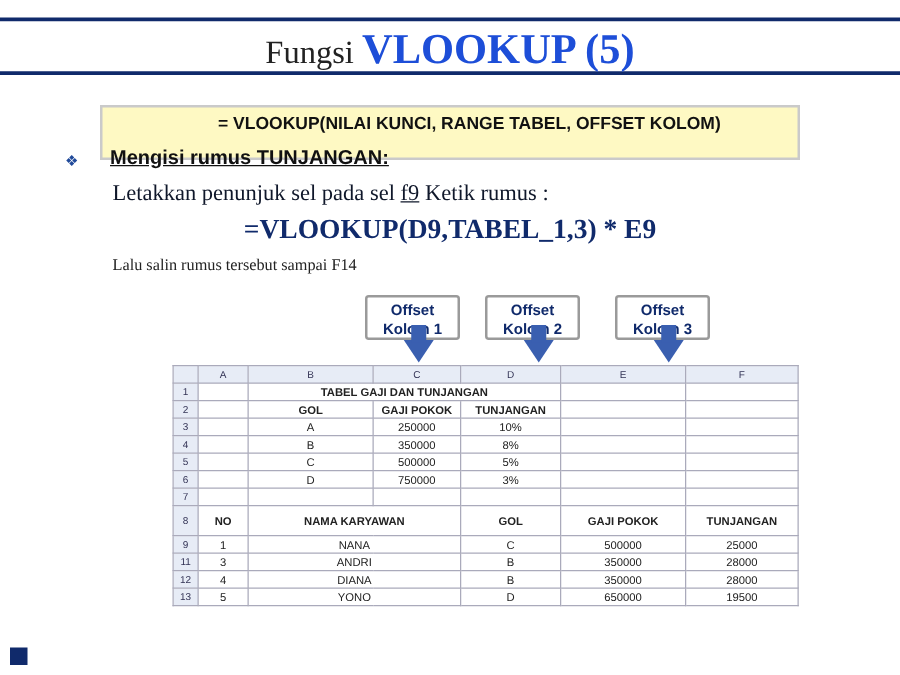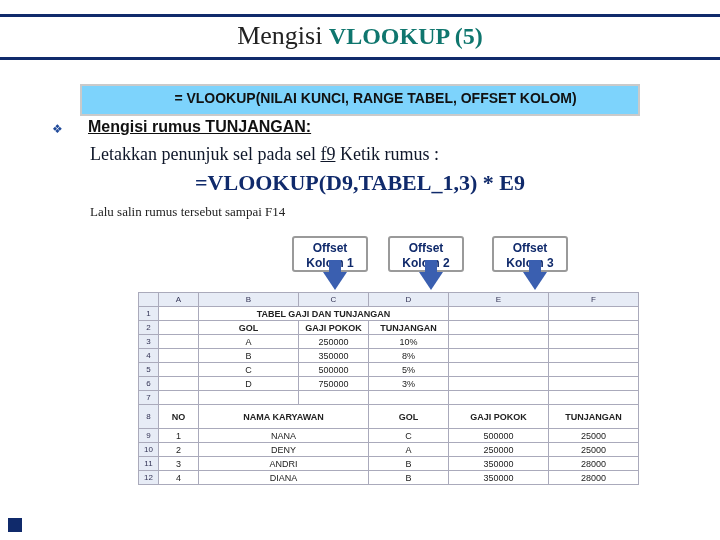"Mengisi" span.title-fun { text: Mengisi -> Fungsi }
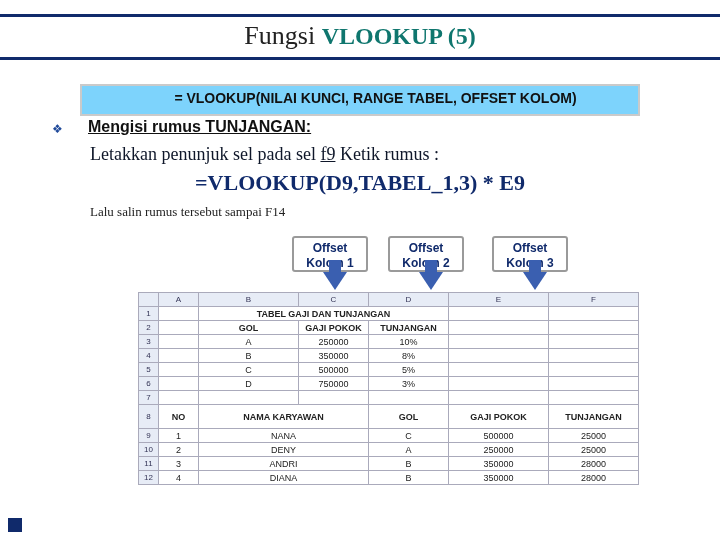"VLOOKUP (5)" .title-vl { color: #0f766e -> #1d4ed8; font-size: 24px -> 34px }
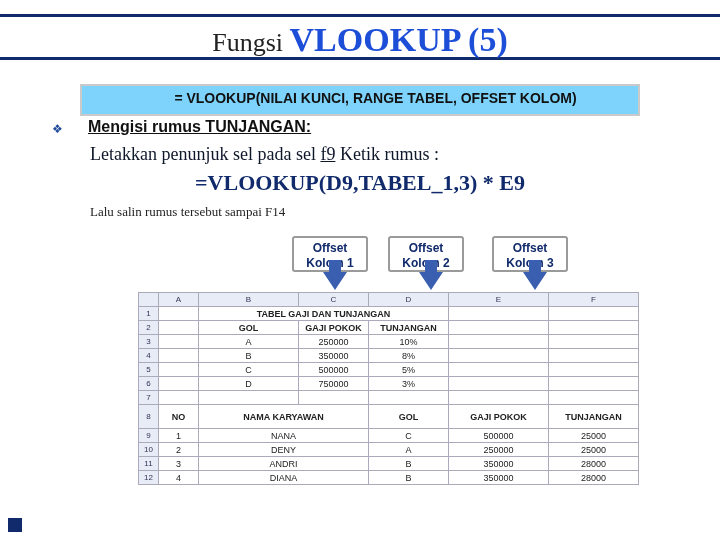"= VLOOKUP(NILAI KUNCI, RANGE TABEL," .syntax-box { background: #7dd3fc -> #fef9c3; height: 32px -> 44px }
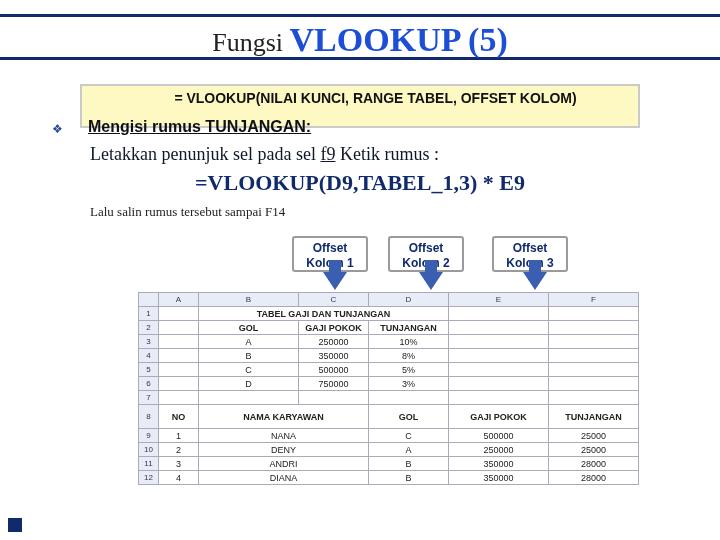"10" tr { html: <tr> <td>10</td> <td>2</td> <td>DENY</td> <td>A</td> <td>250000</td> <td>25000</td> </tr> -> none }
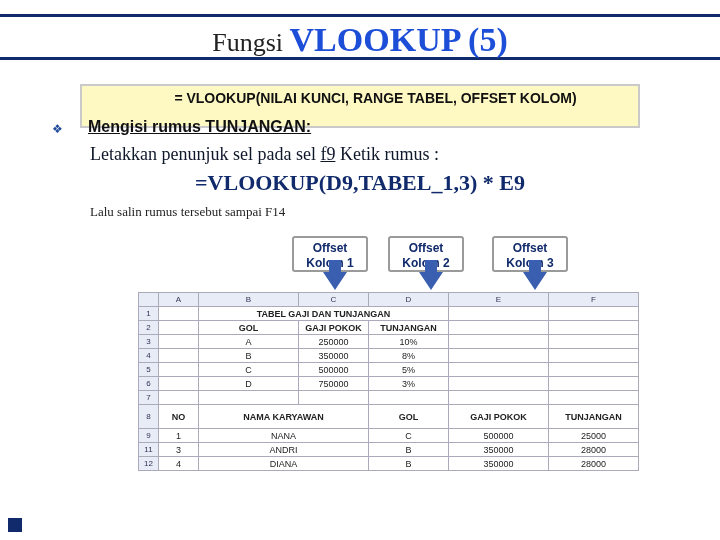"13" tr { html: none -> <tr> <td>13</td> <td>5</td> <td>YONO</td> <td>D</td> <td>650000</td> <td>19500</td> </tr> }
